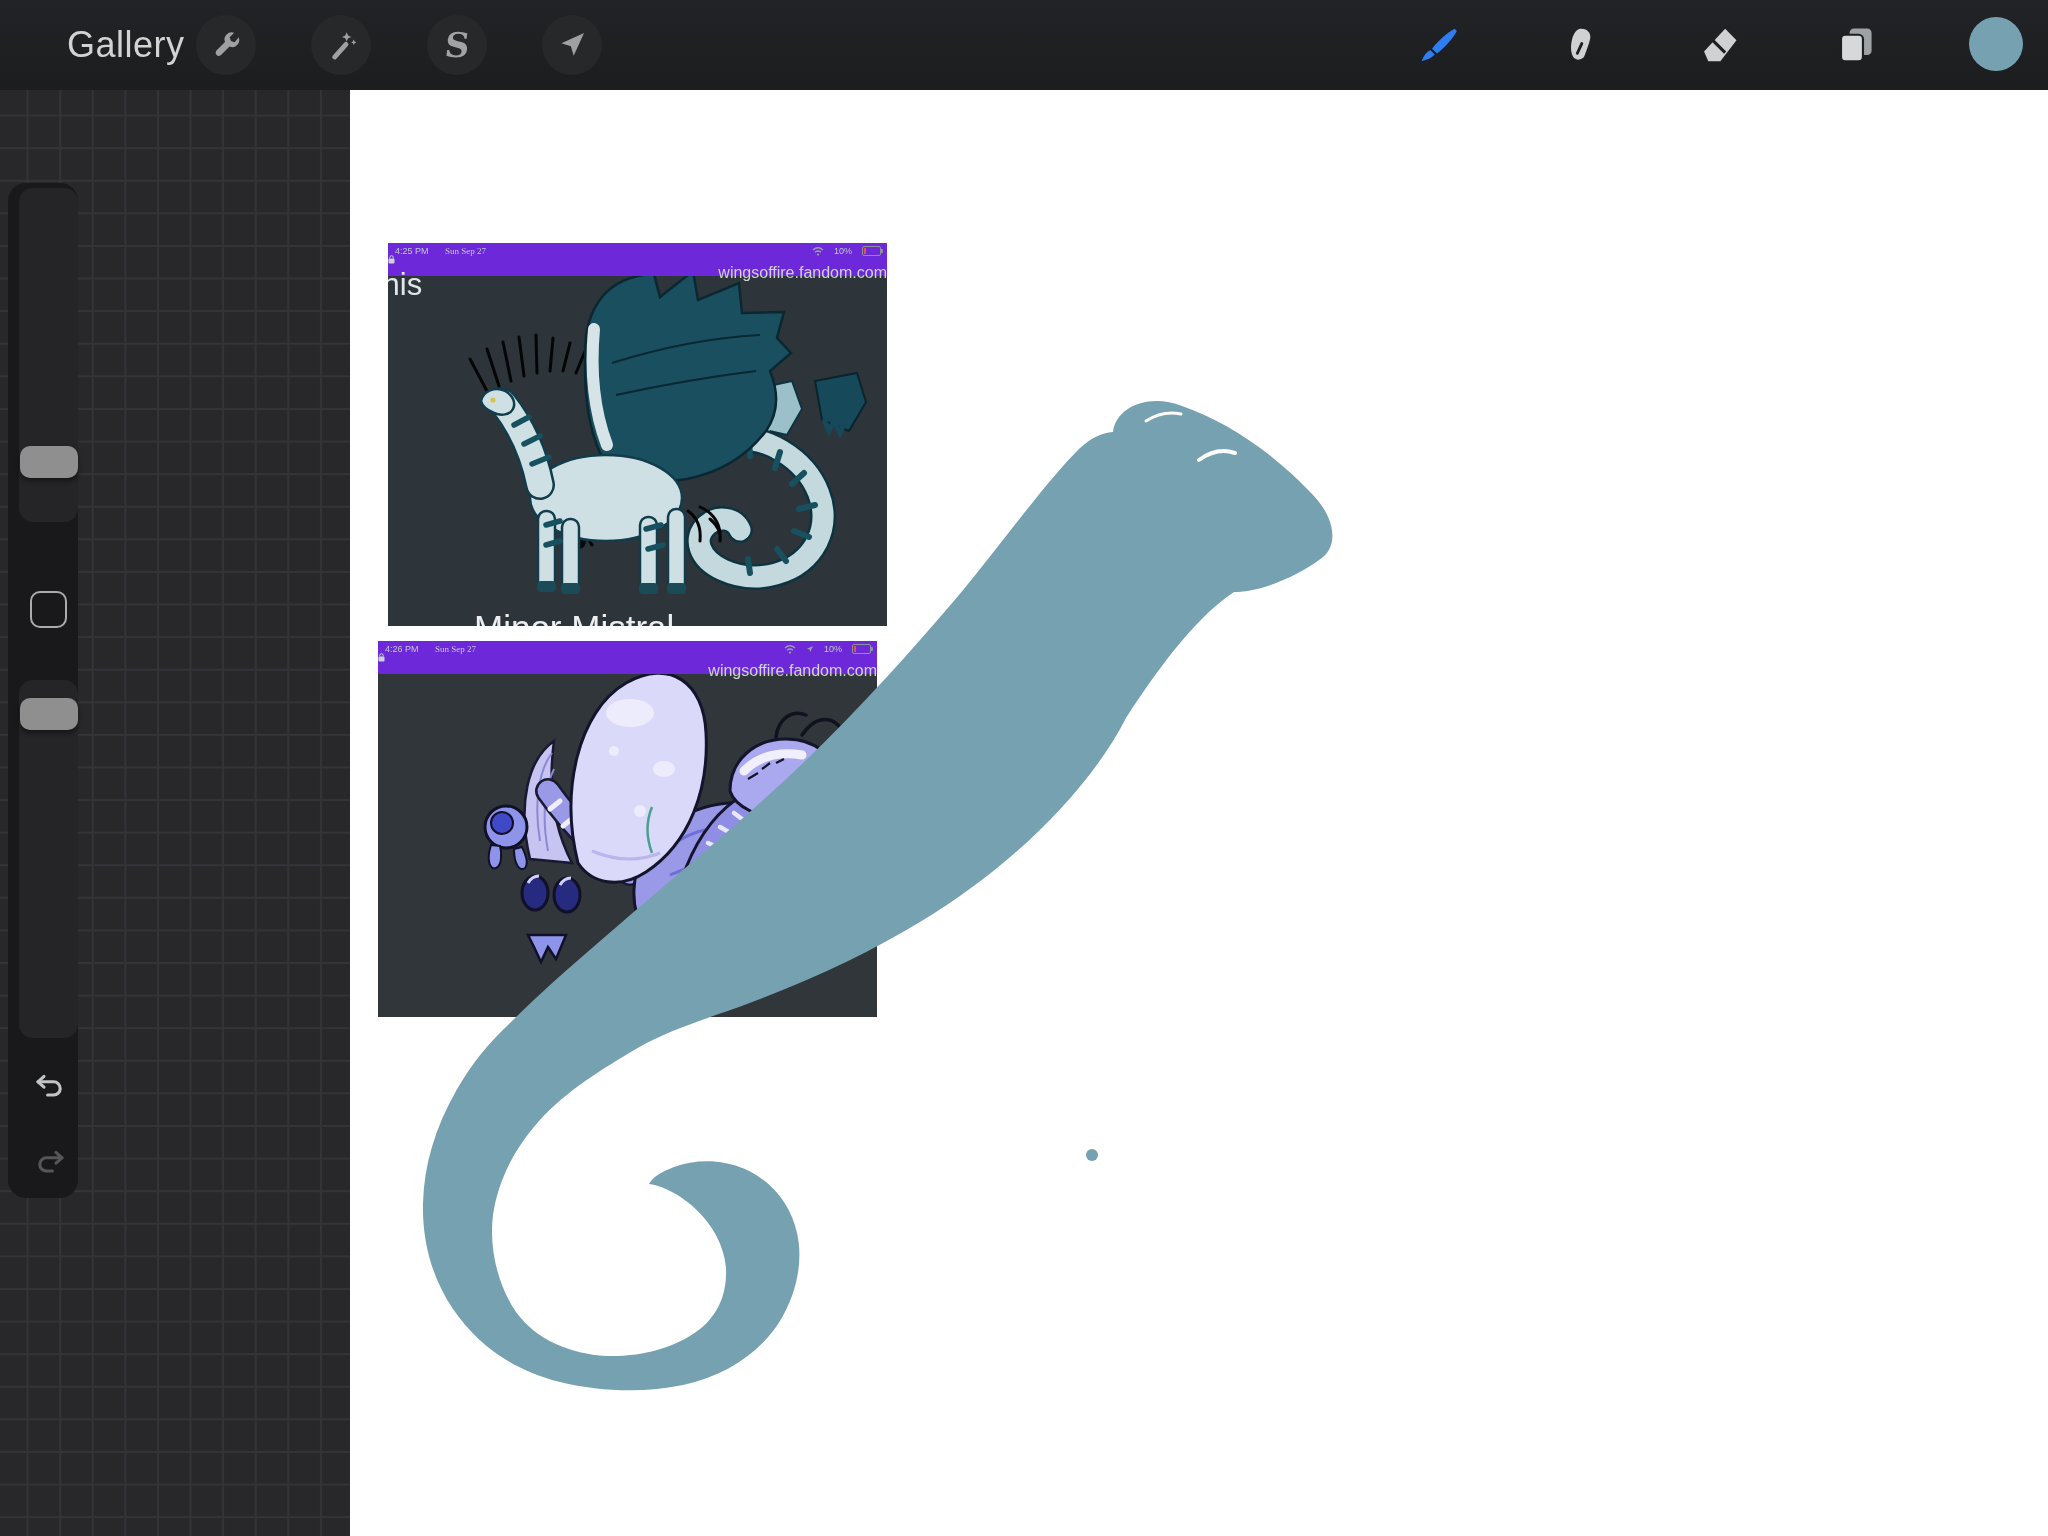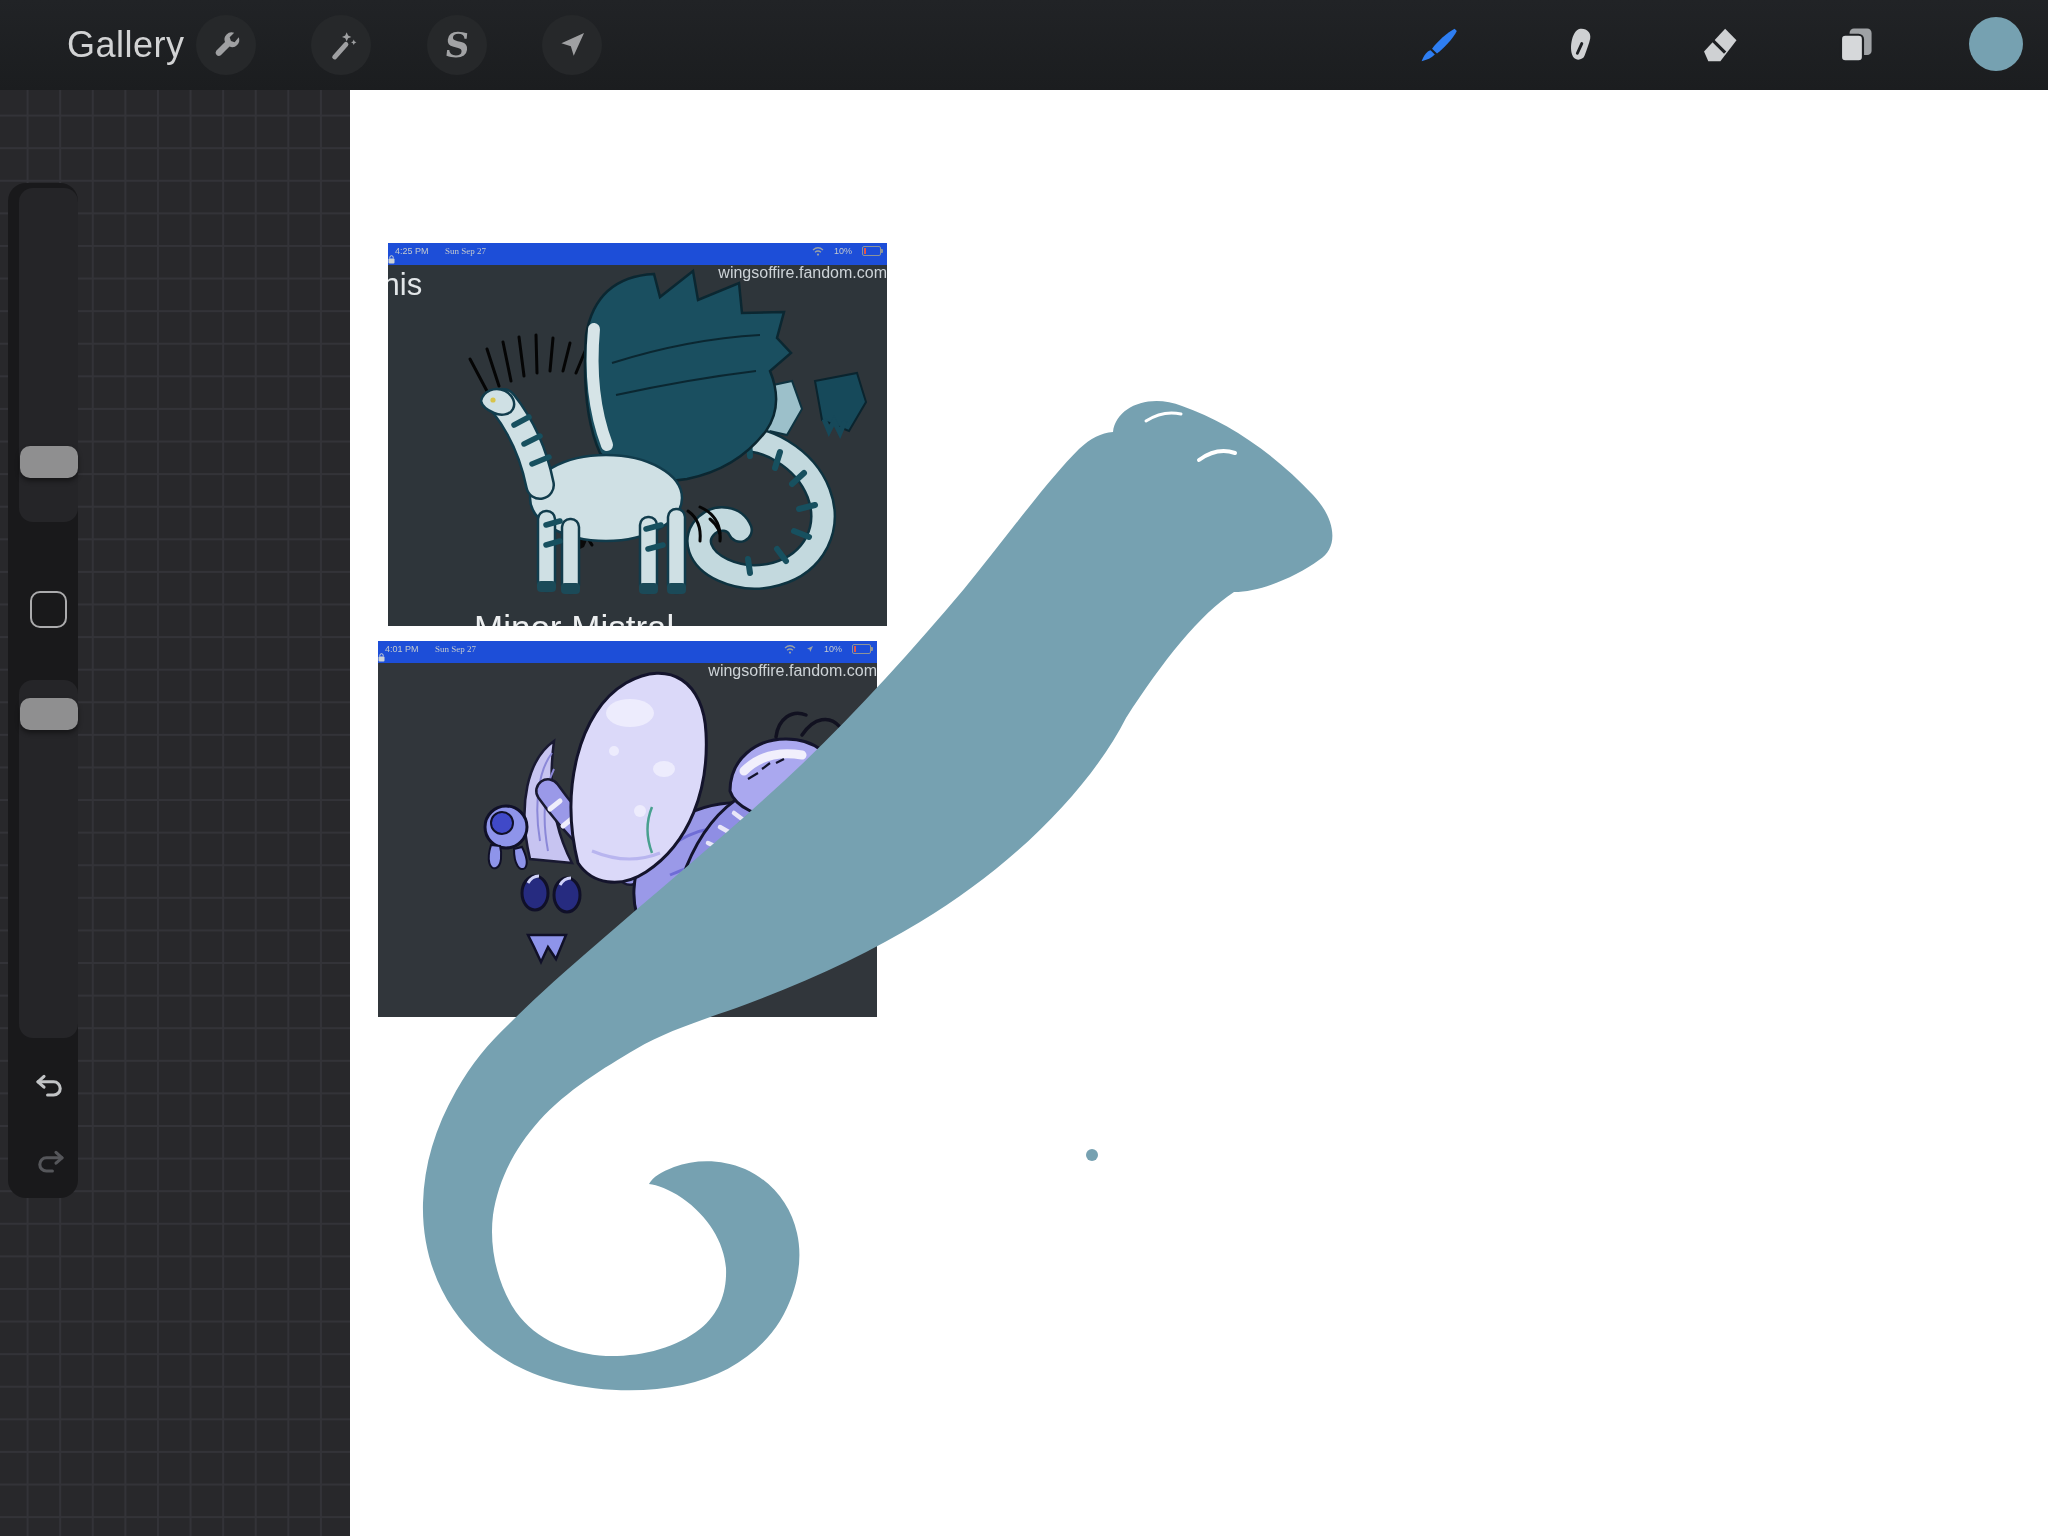"4:25 PM" .refbar { background: #1d4ed8 -> #6d28d9; height: 22px -> 33px }
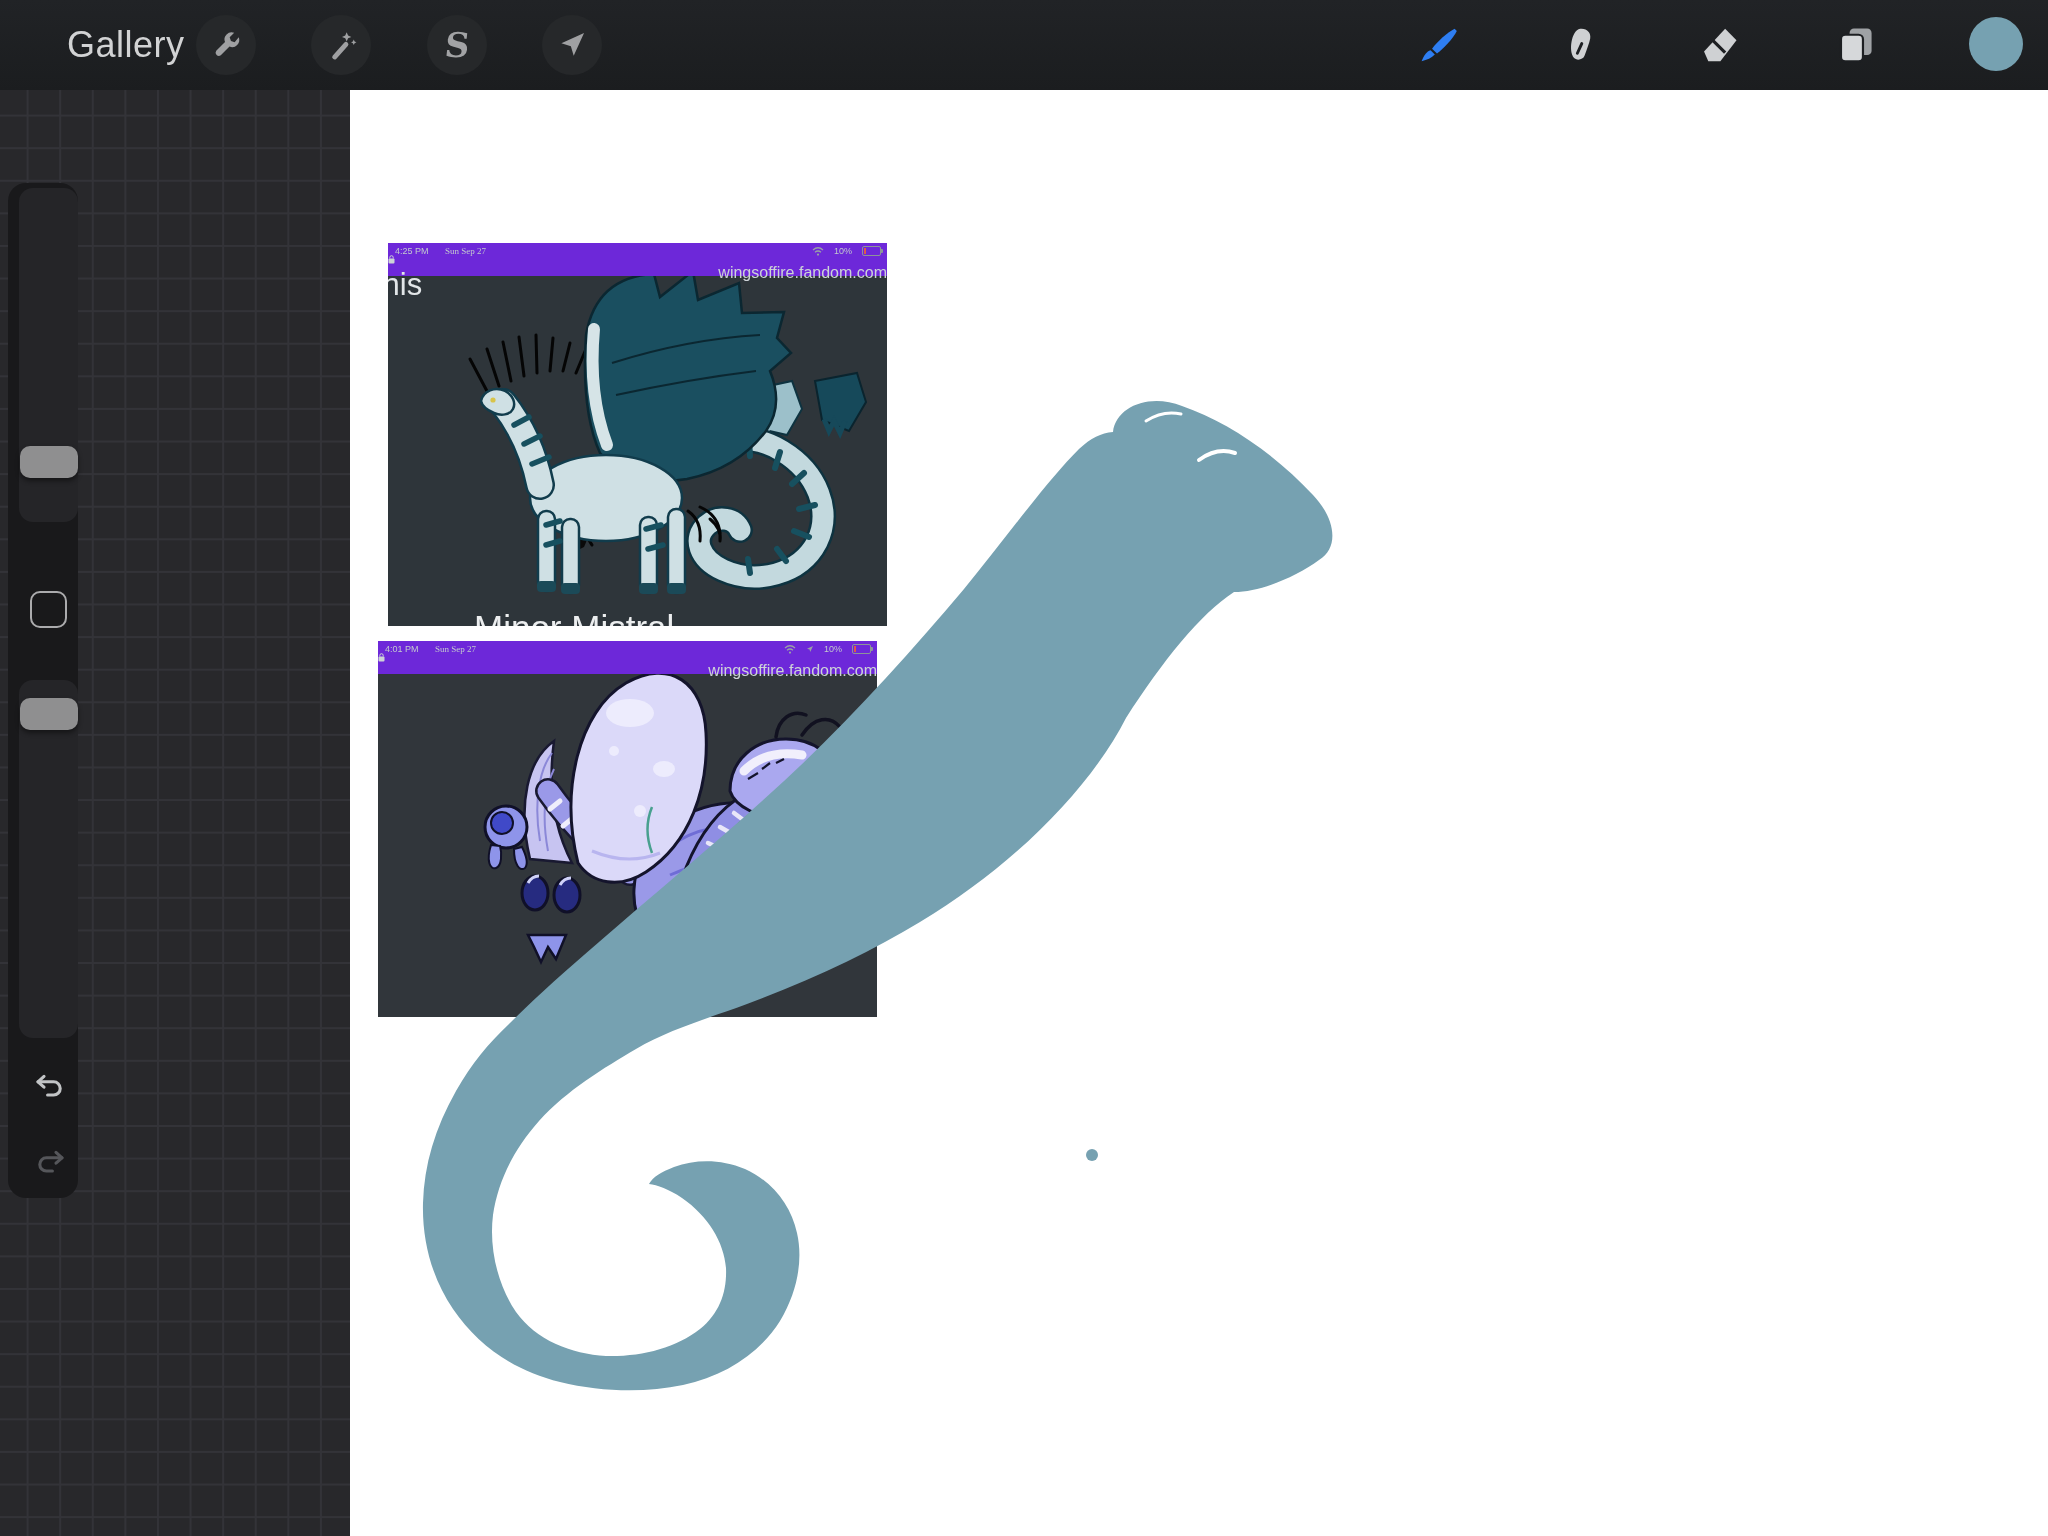"4:01 PM" span.tm { text: 4:01 -> 4:26 }
